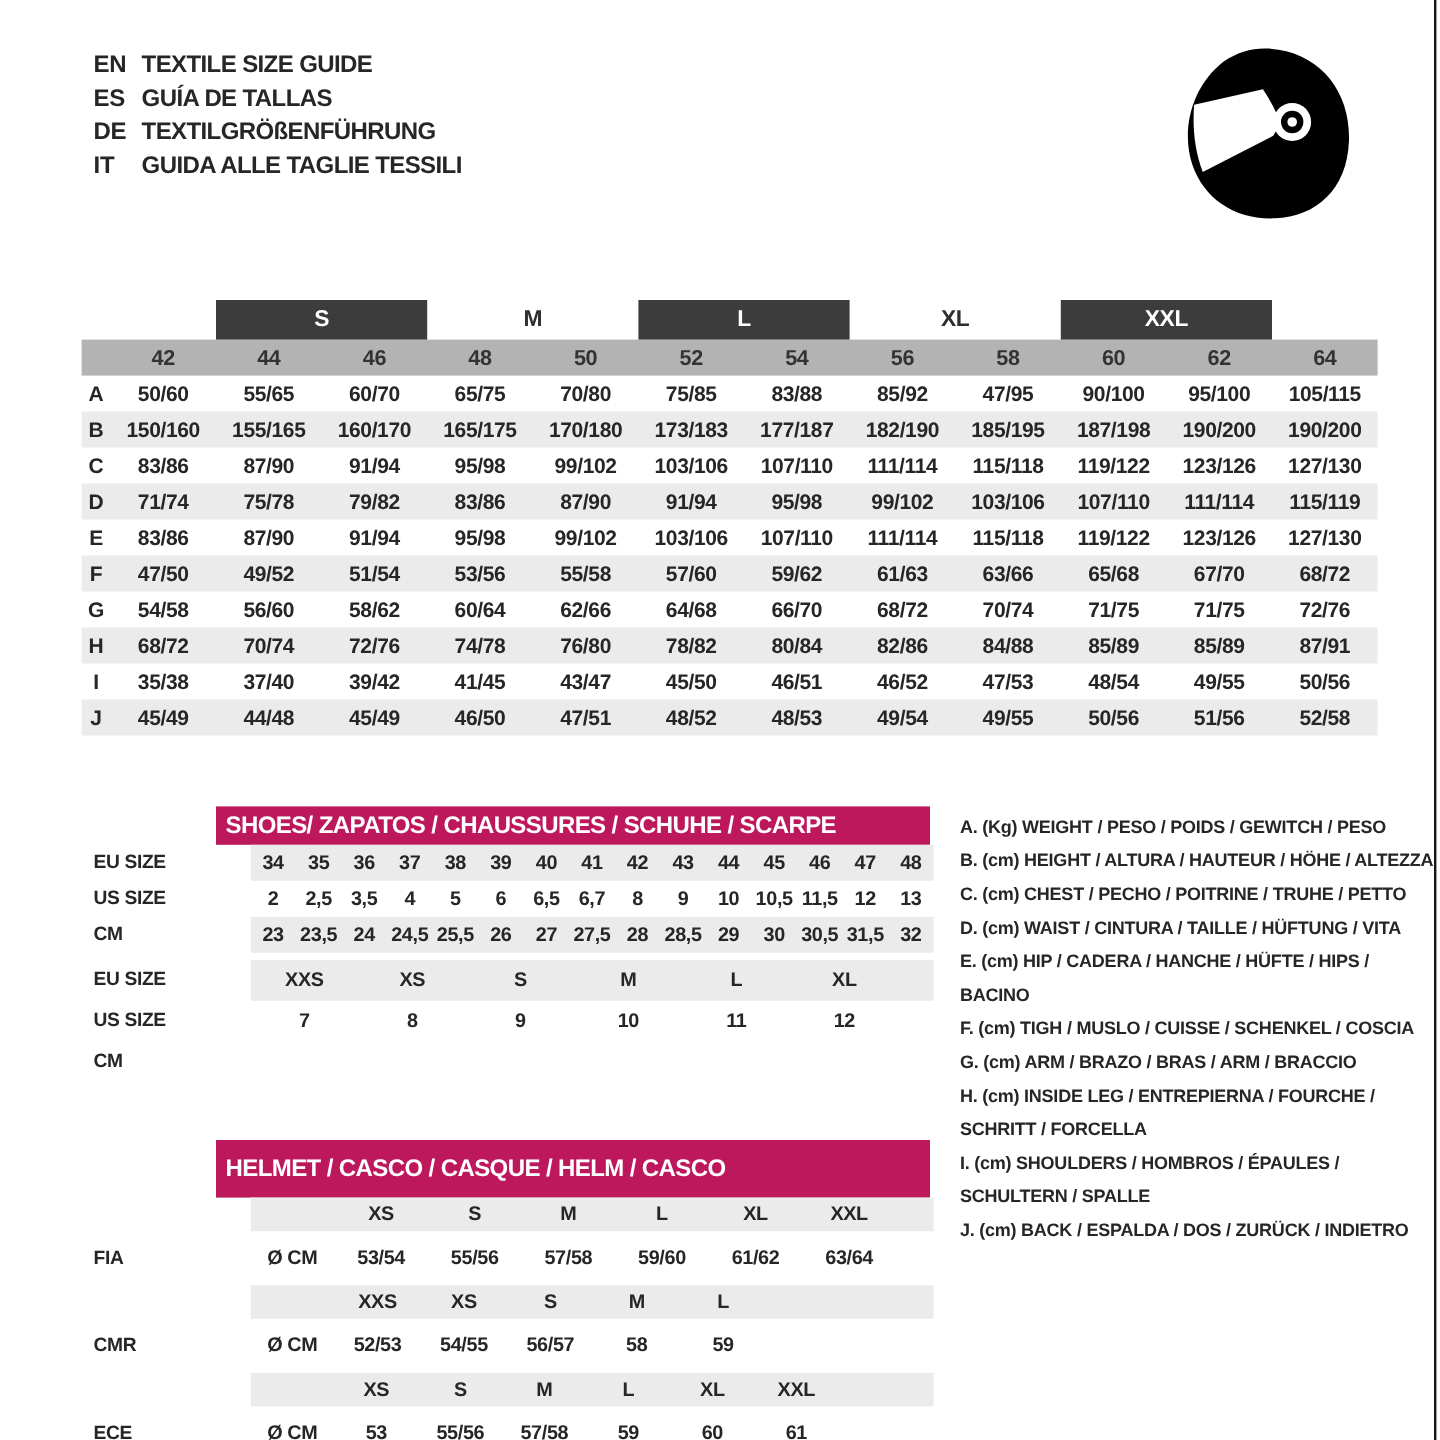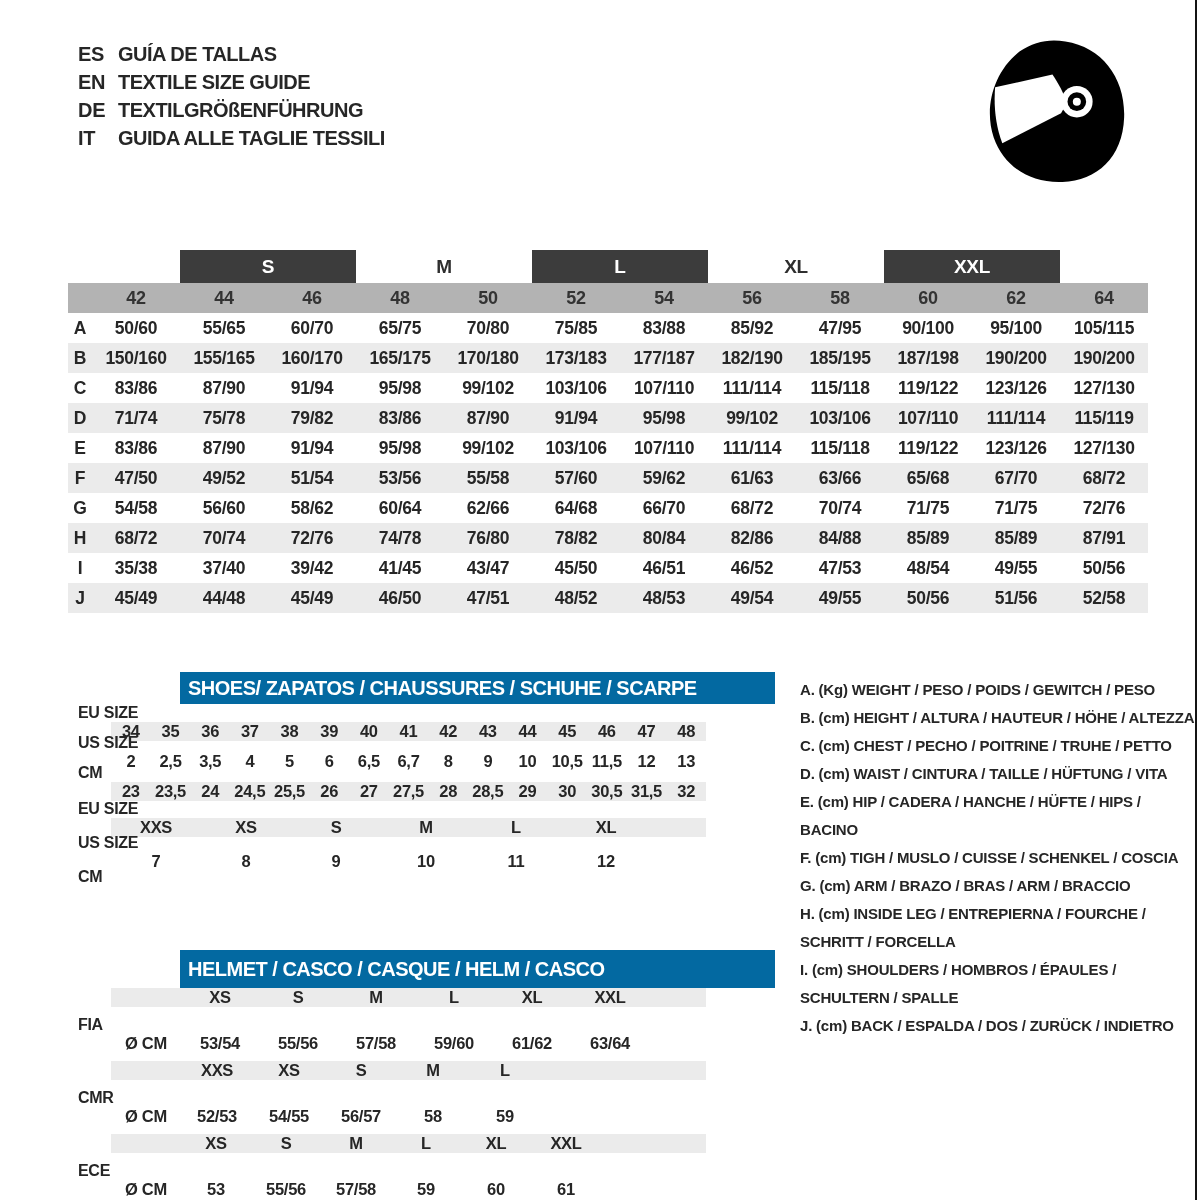"ES" div.lang-row { order: before "EN" -> after "EN" }
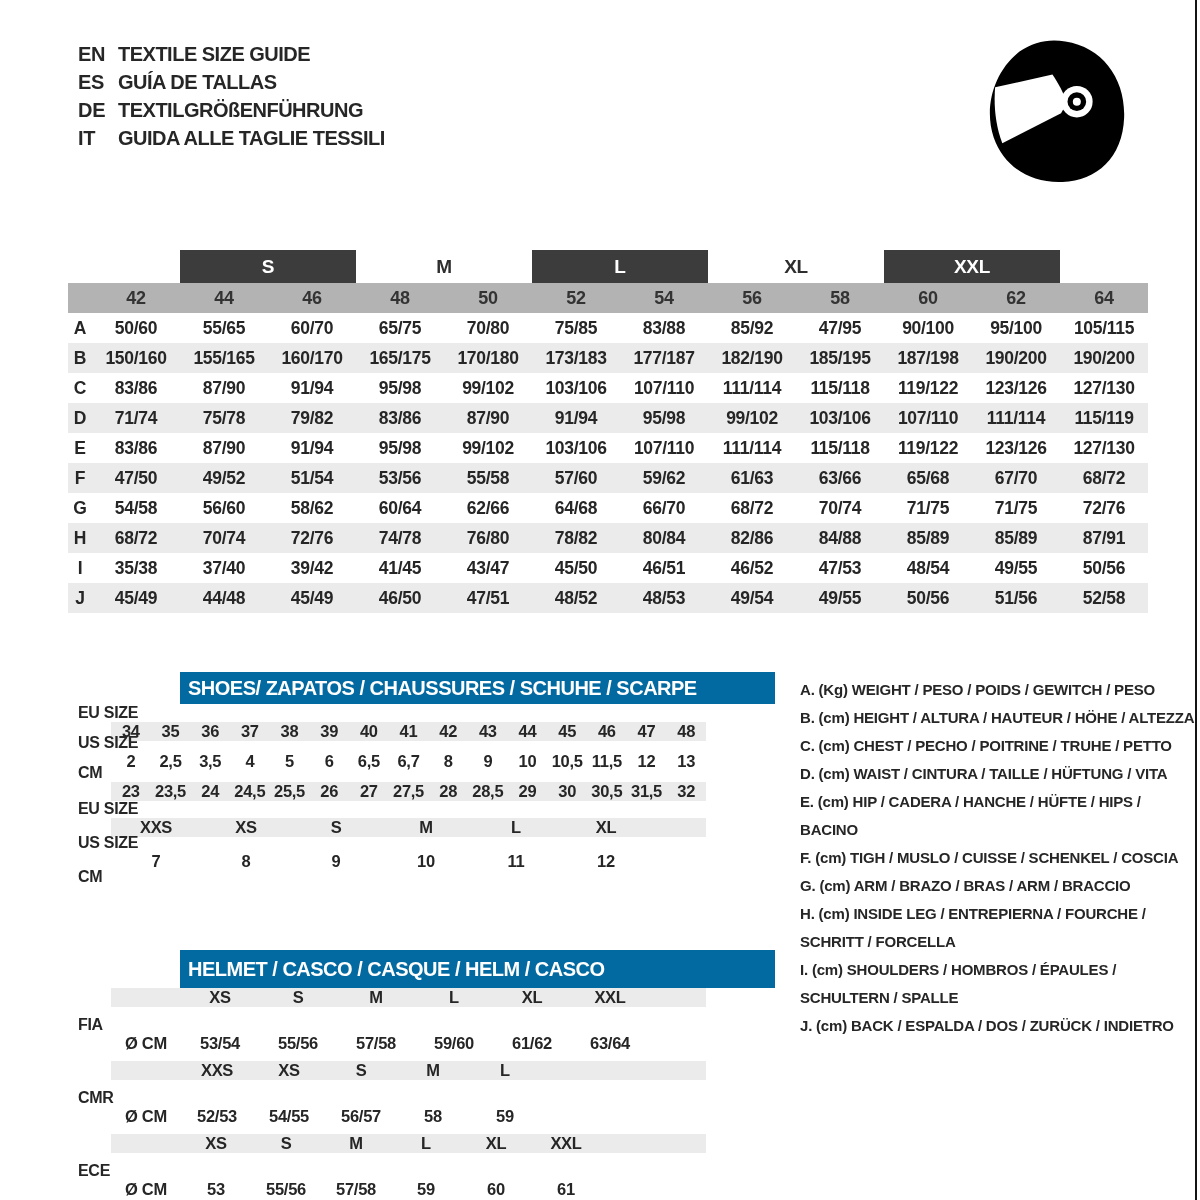"SHOES/ ZAPATOS / CHAUSSURES /" .secbar { background: #0369a1 -> #be185d }
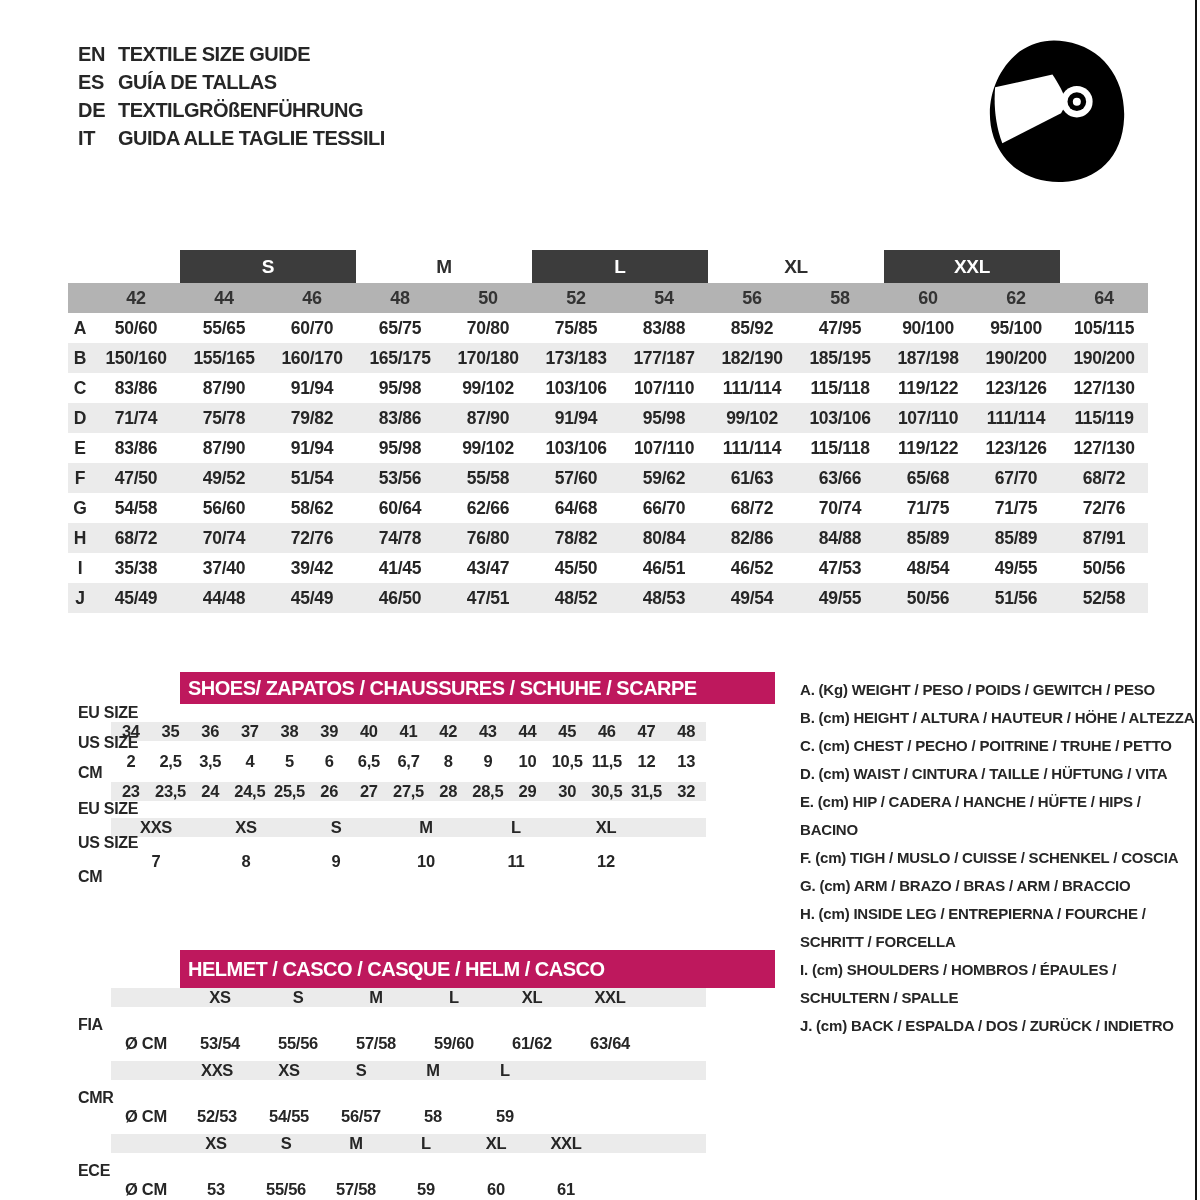"EU SIZE" .lrow { flex-direction: column -> none }
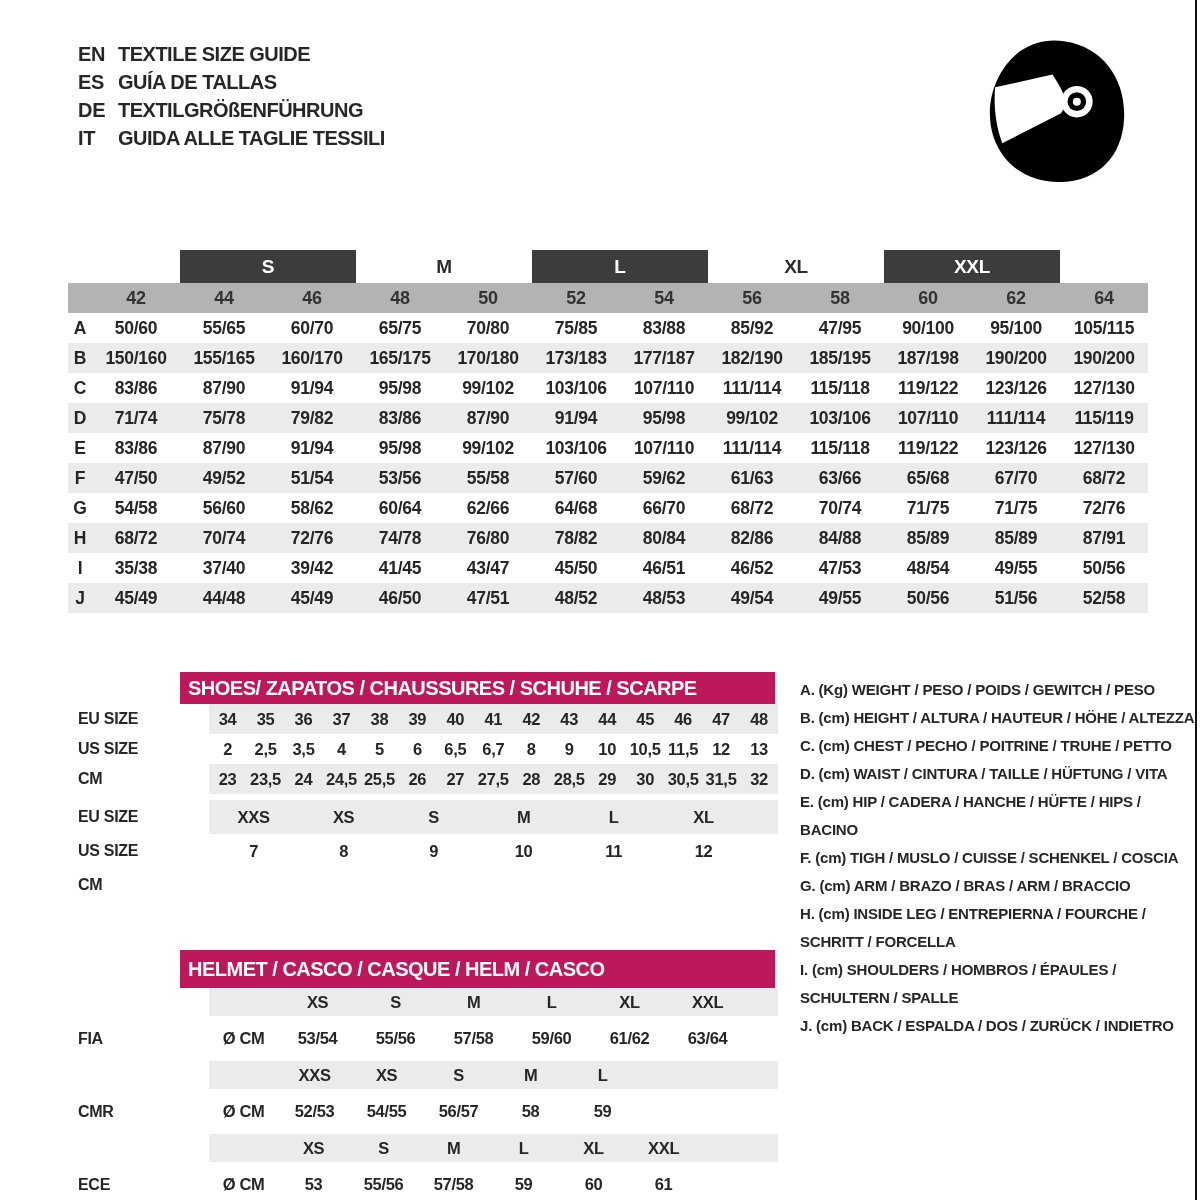"HELMET / CASCO / CASQUE" .helmet-sec .secbar { height: 38px -> 48px }
